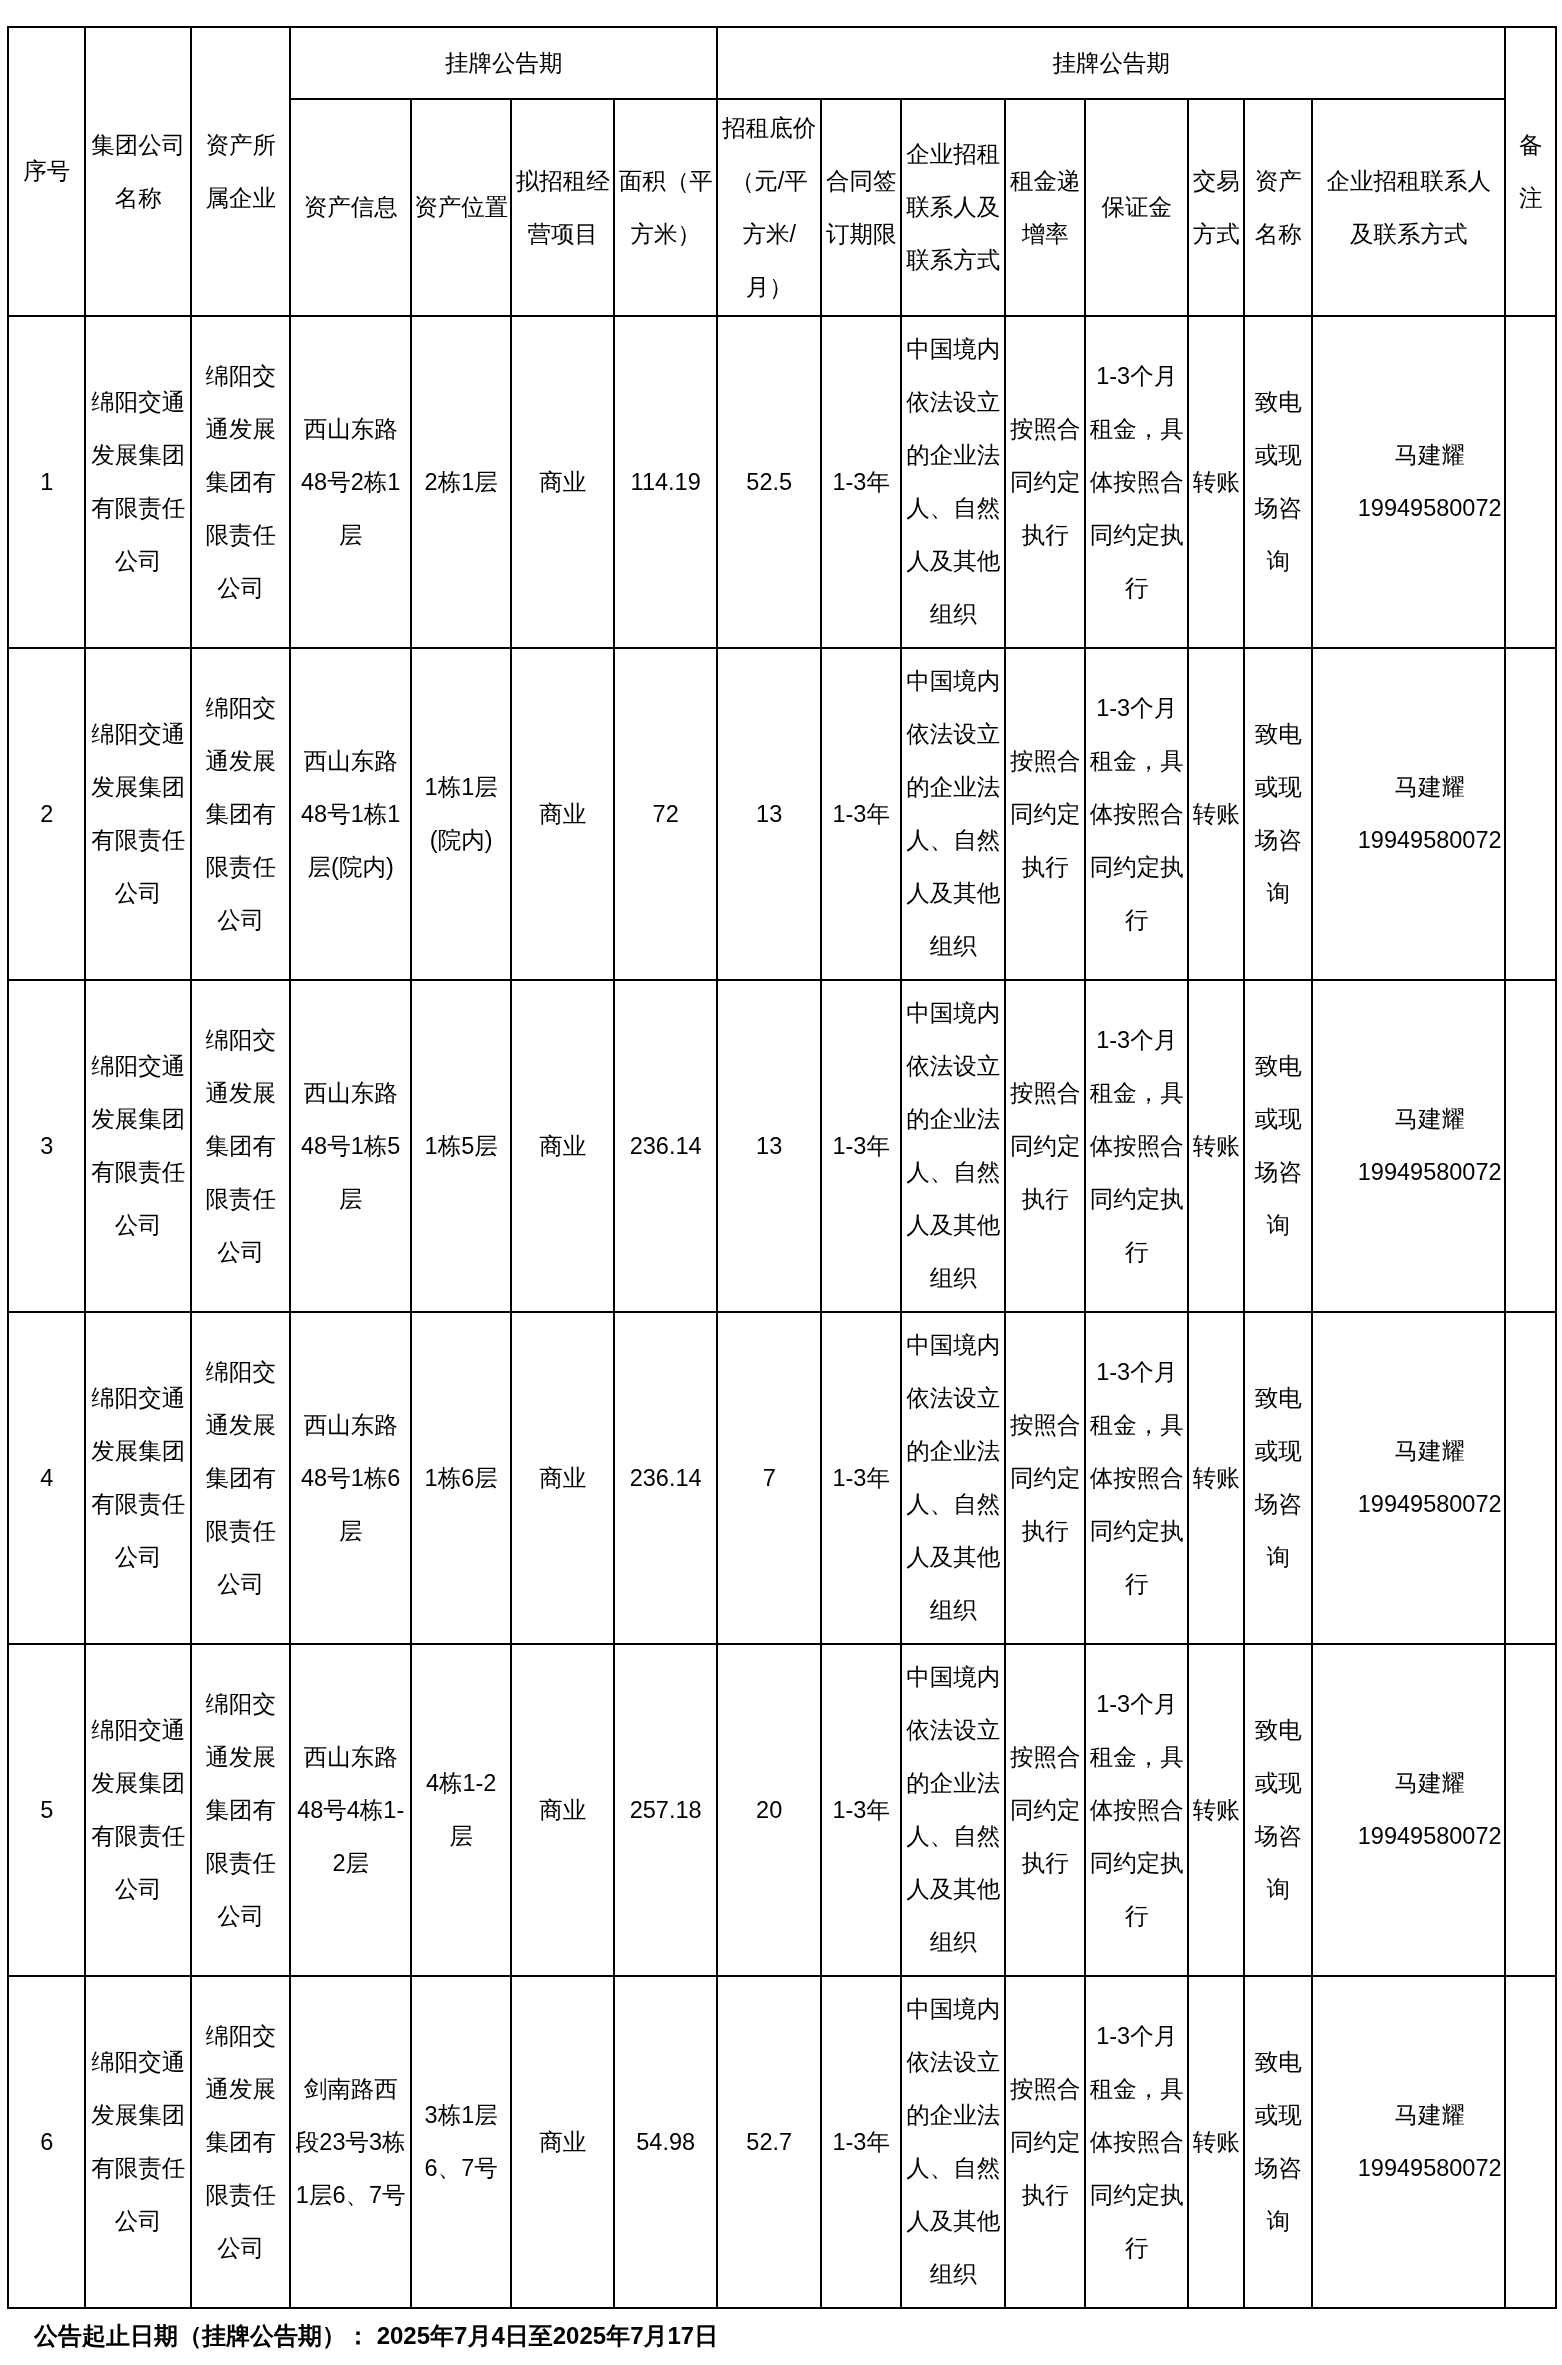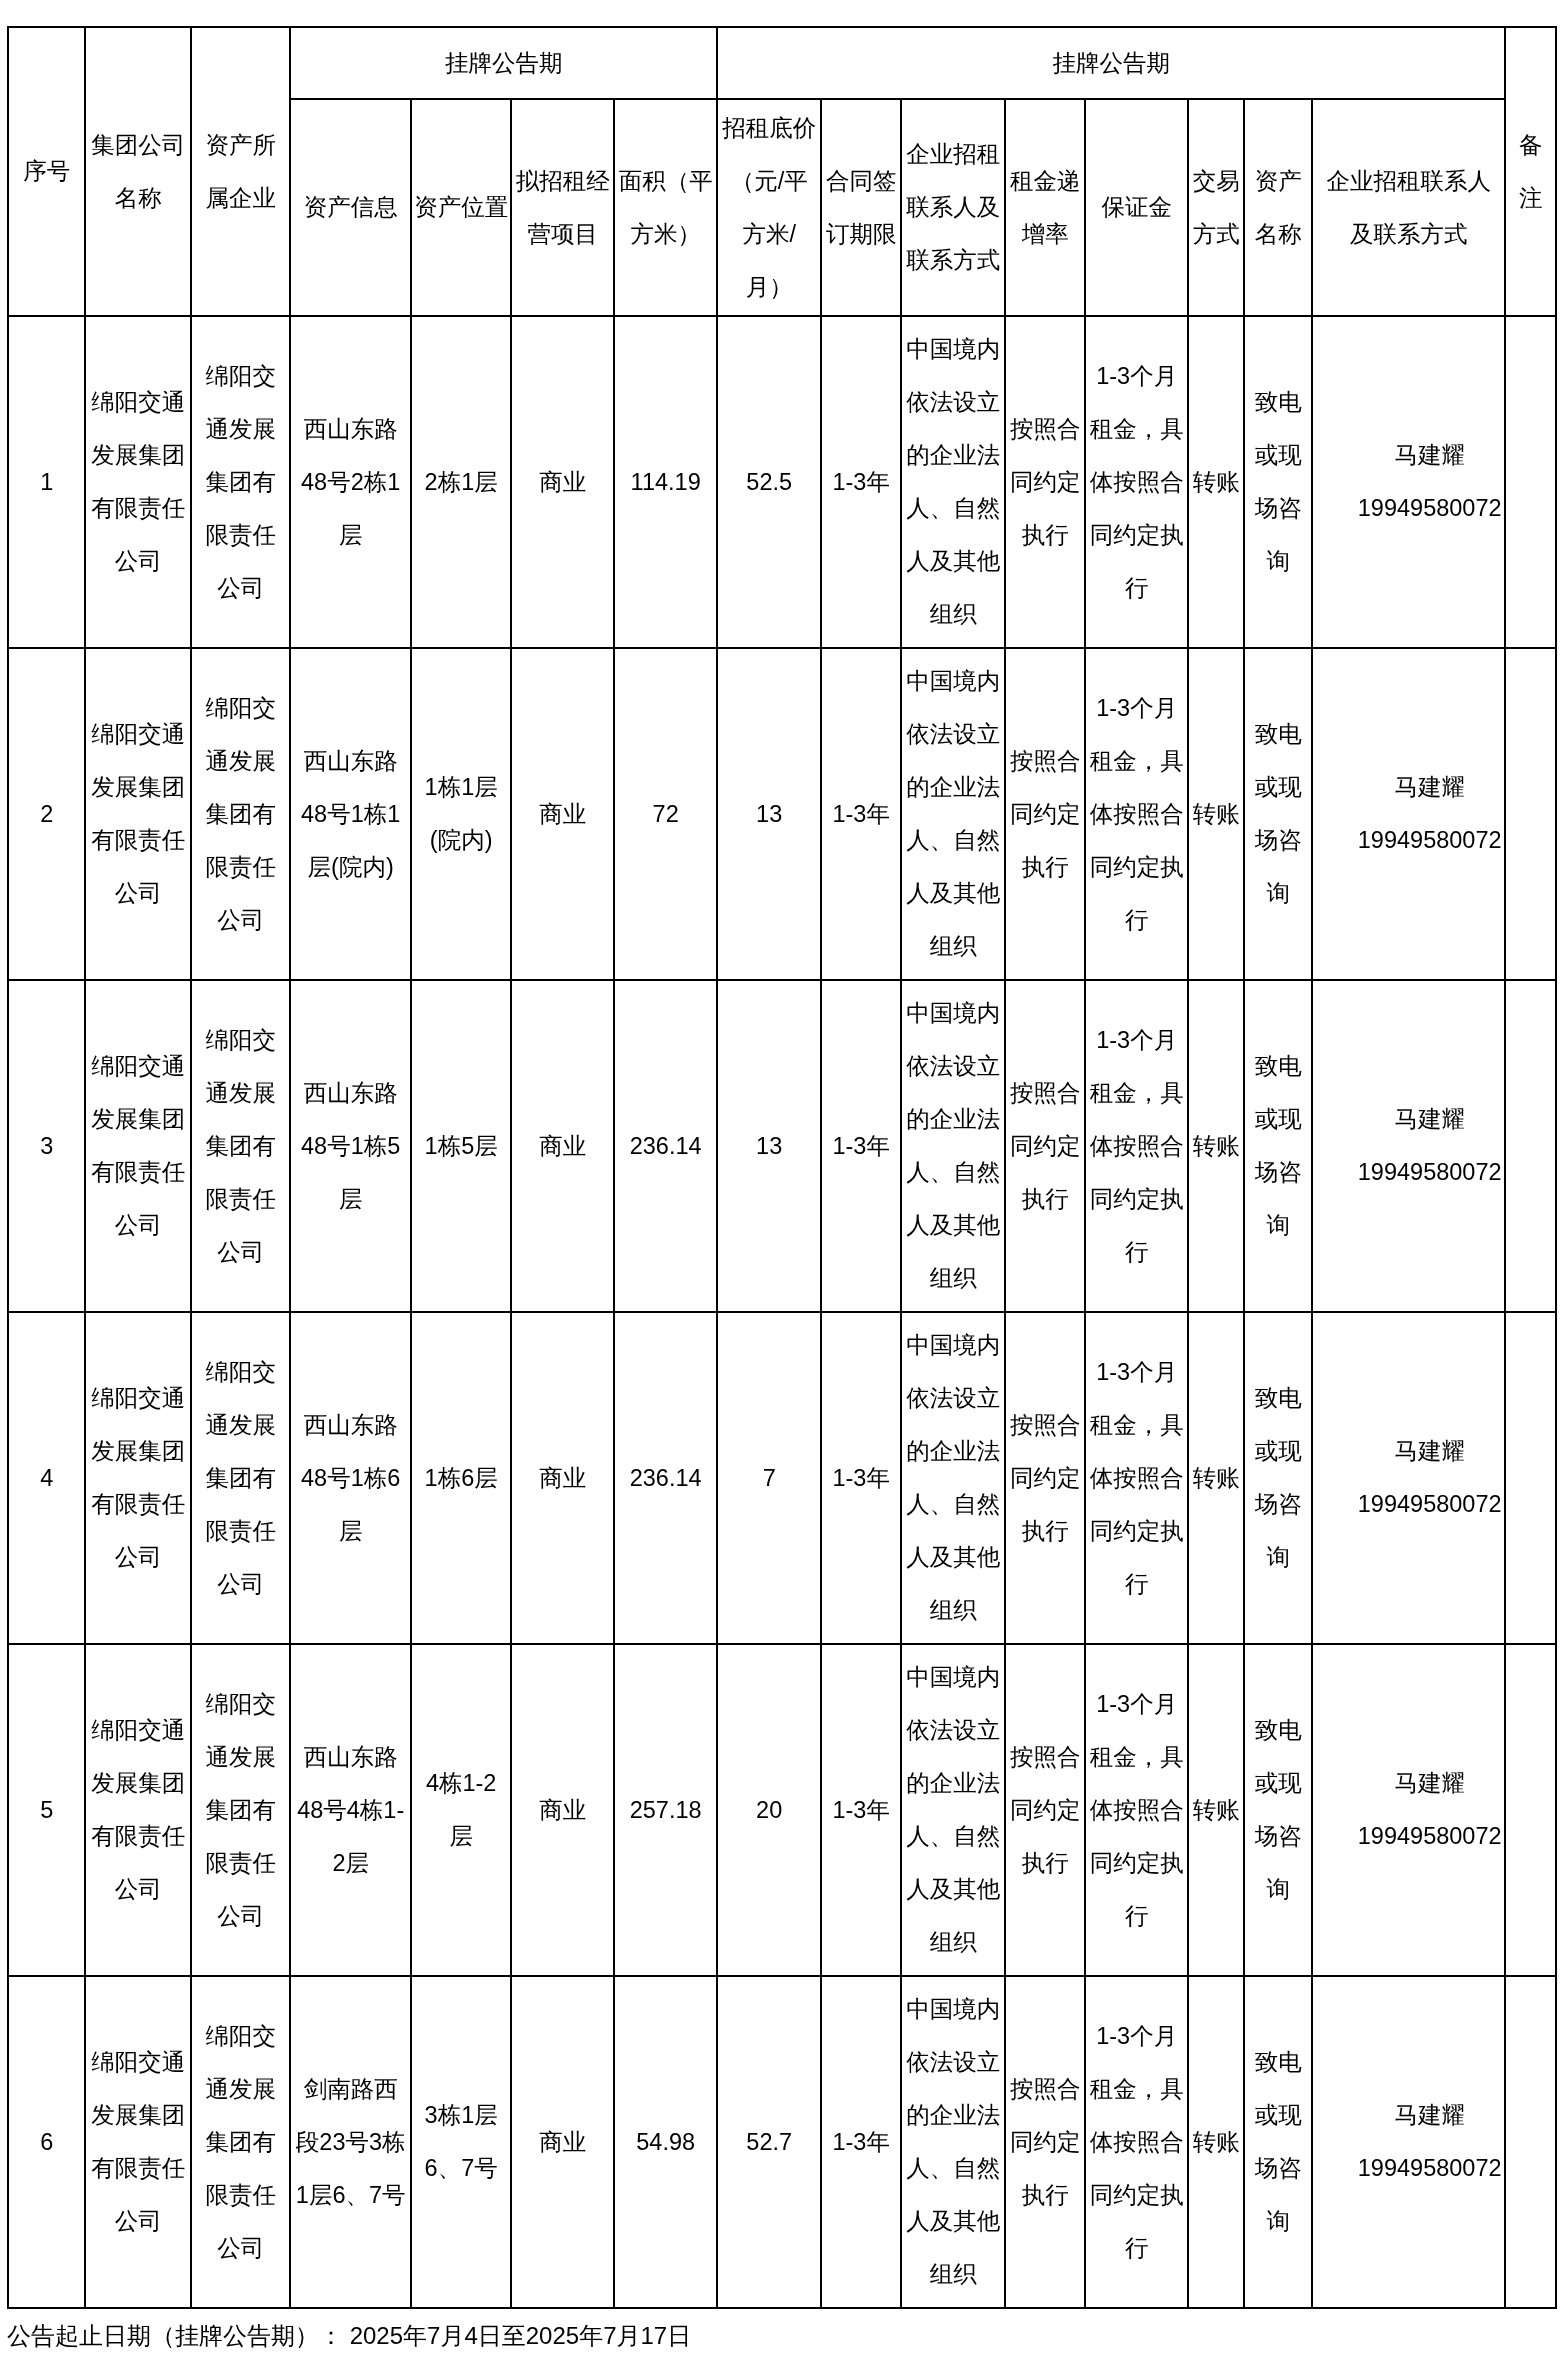"公告起止日期（挂牌公告期）： 2025年7月4日至2025年7月17日" .footer-note { font-weight: none -> bold; left: 7px -> 34px }
